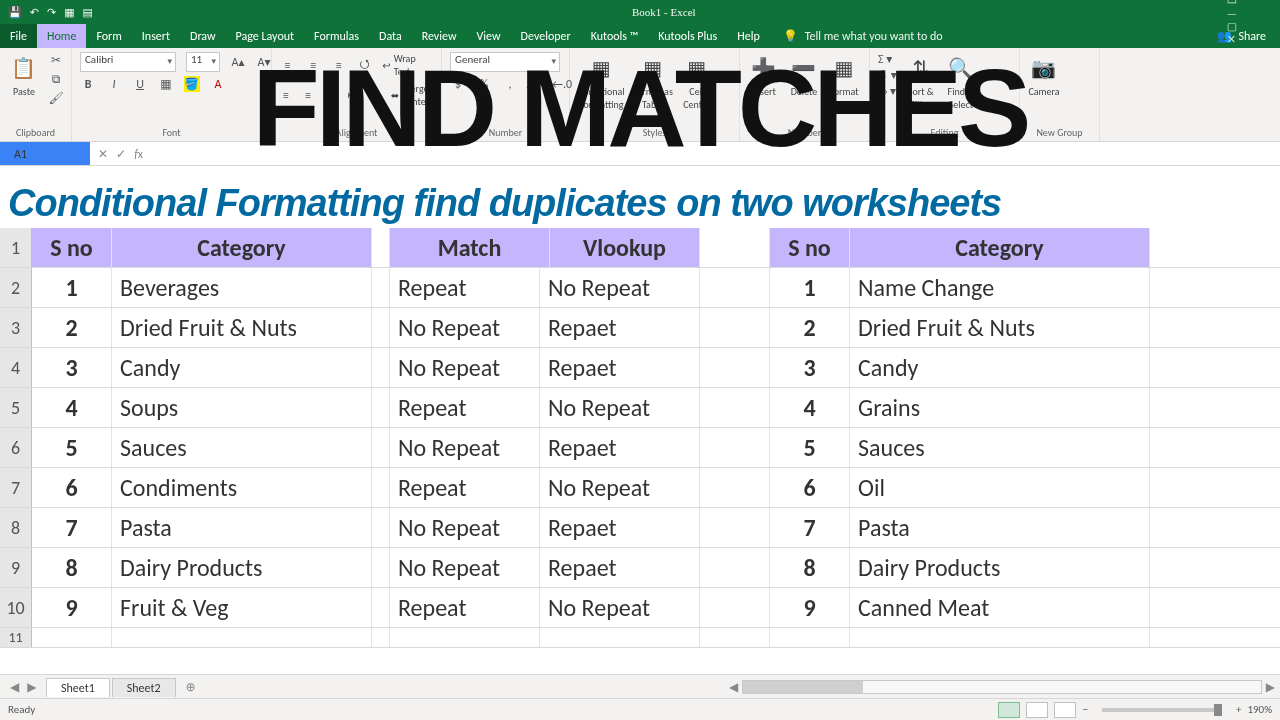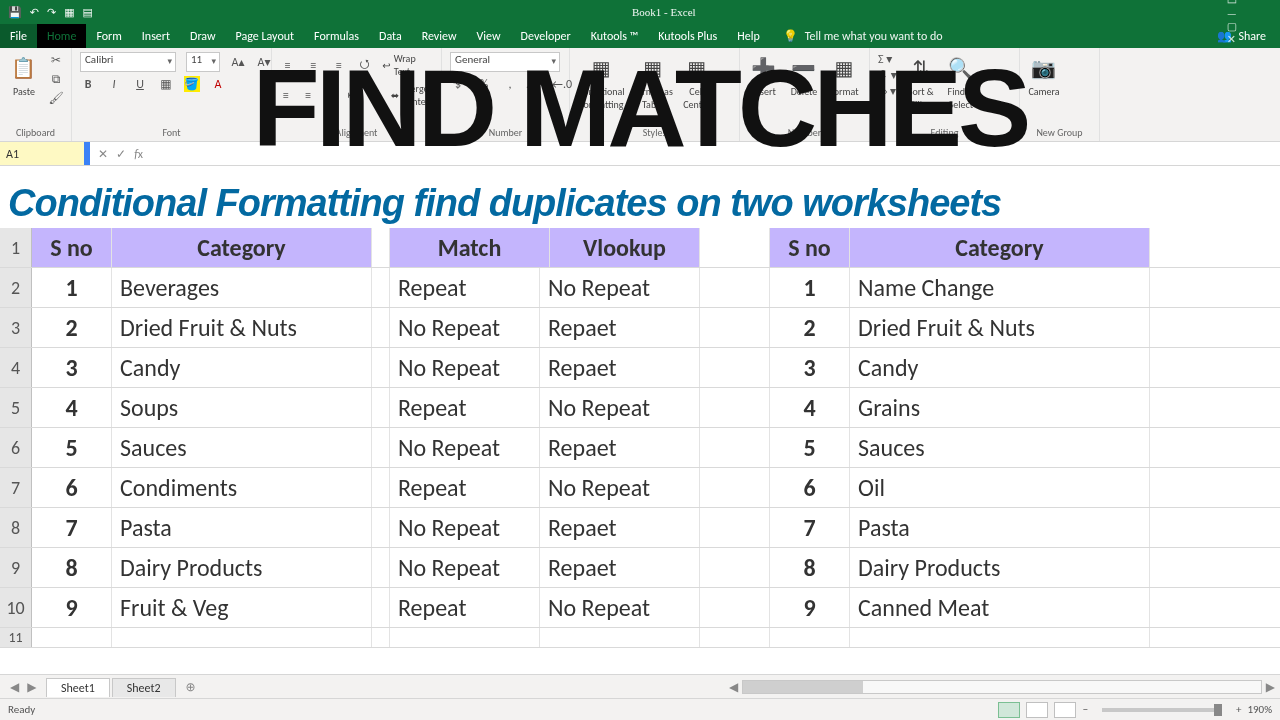"Home" .tab.active { background: #000000 -> #c4b5fd }
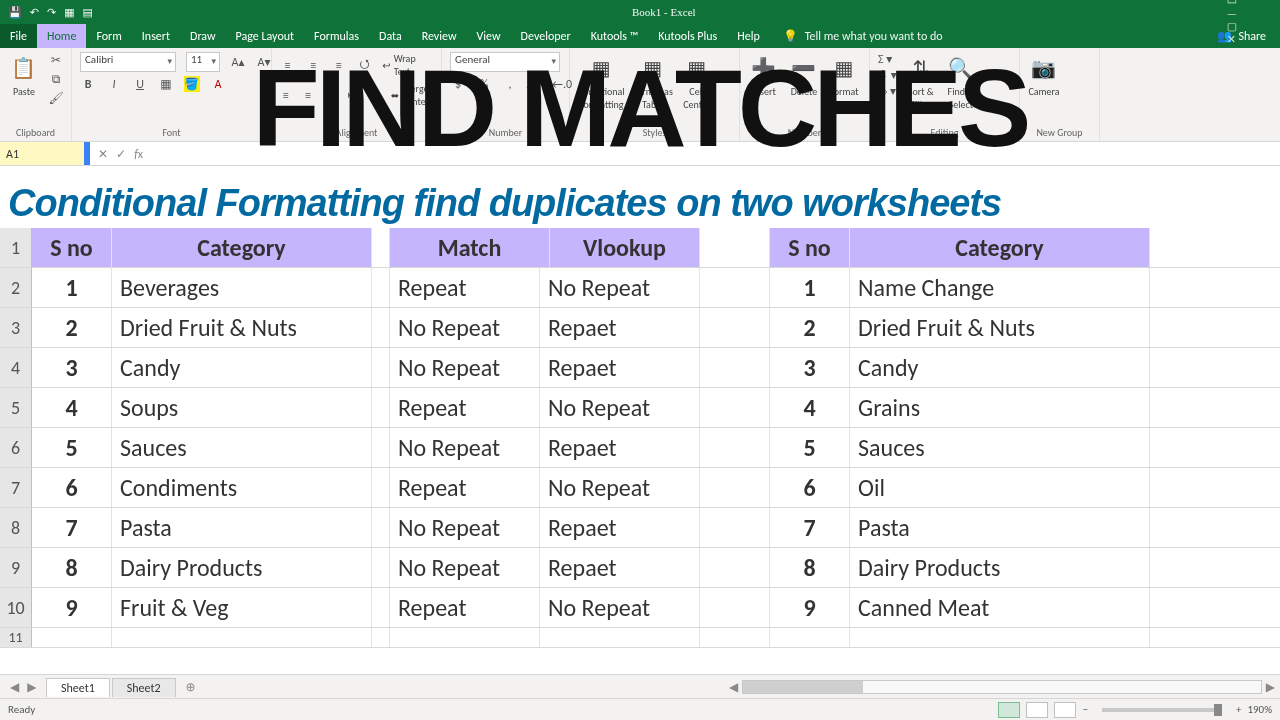"A1" .namebox { background: #fef9c3 -> #3b82f6; padding: 0 6px -> 0 14px }
